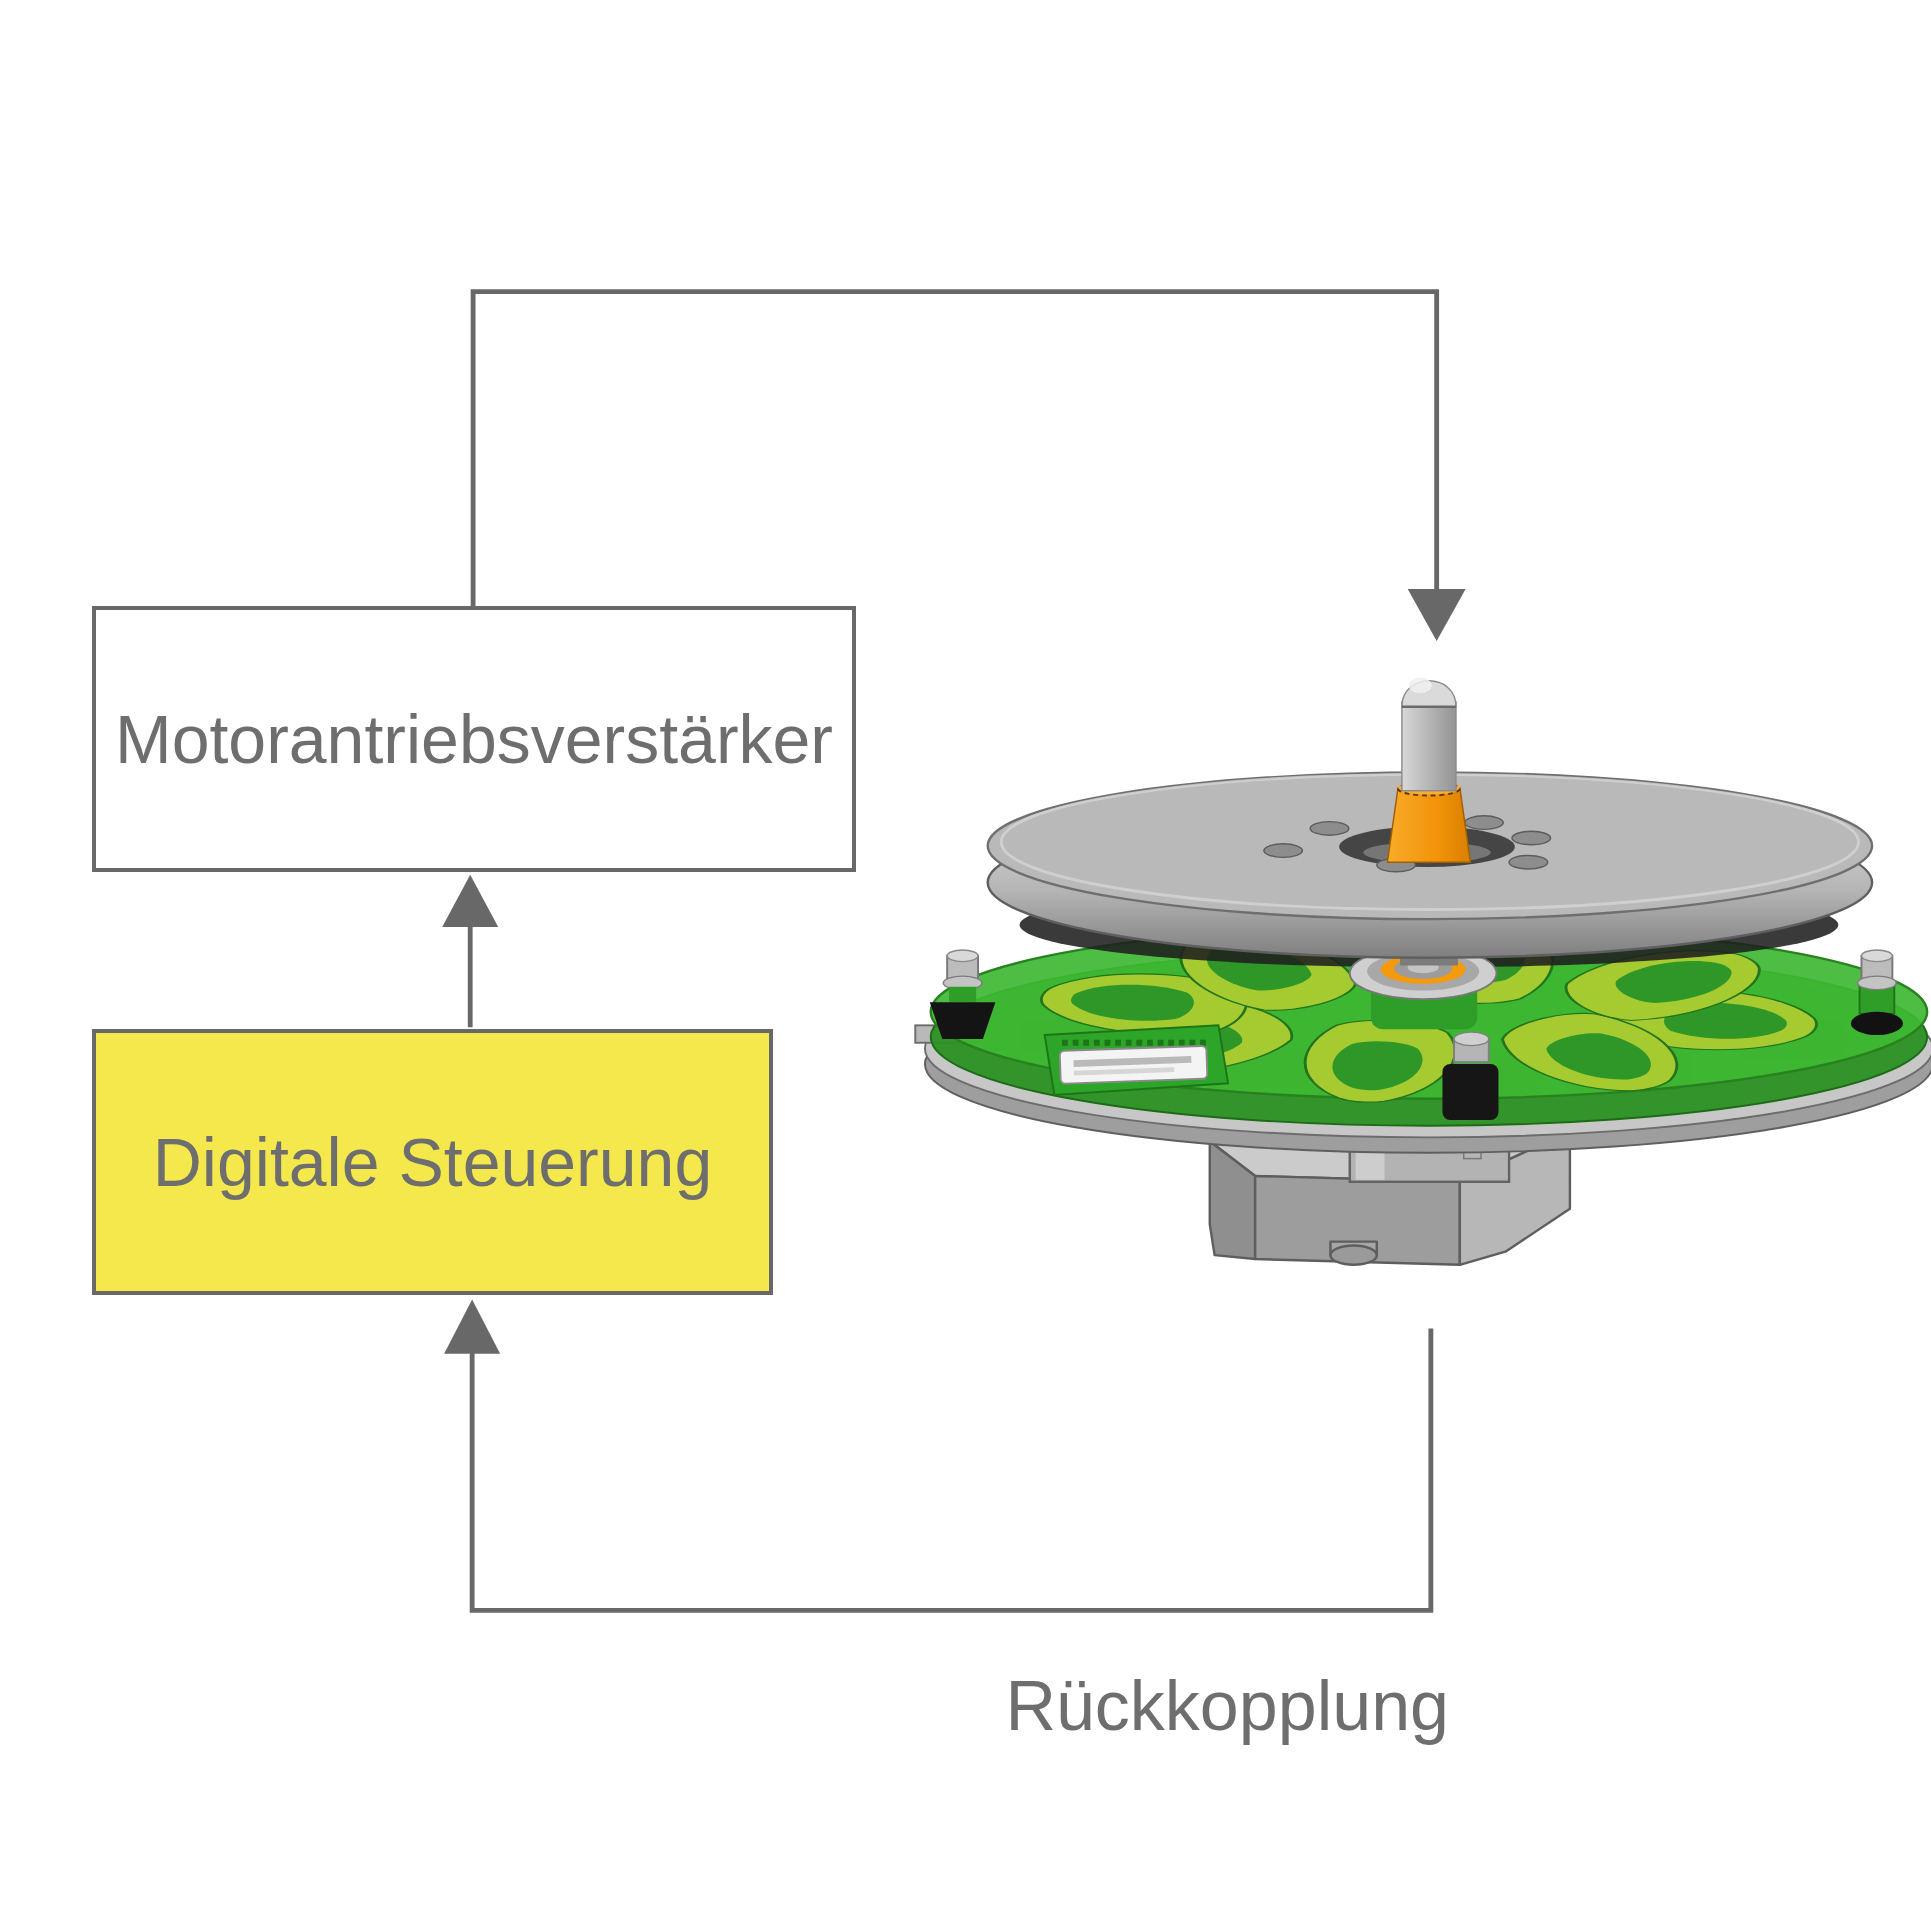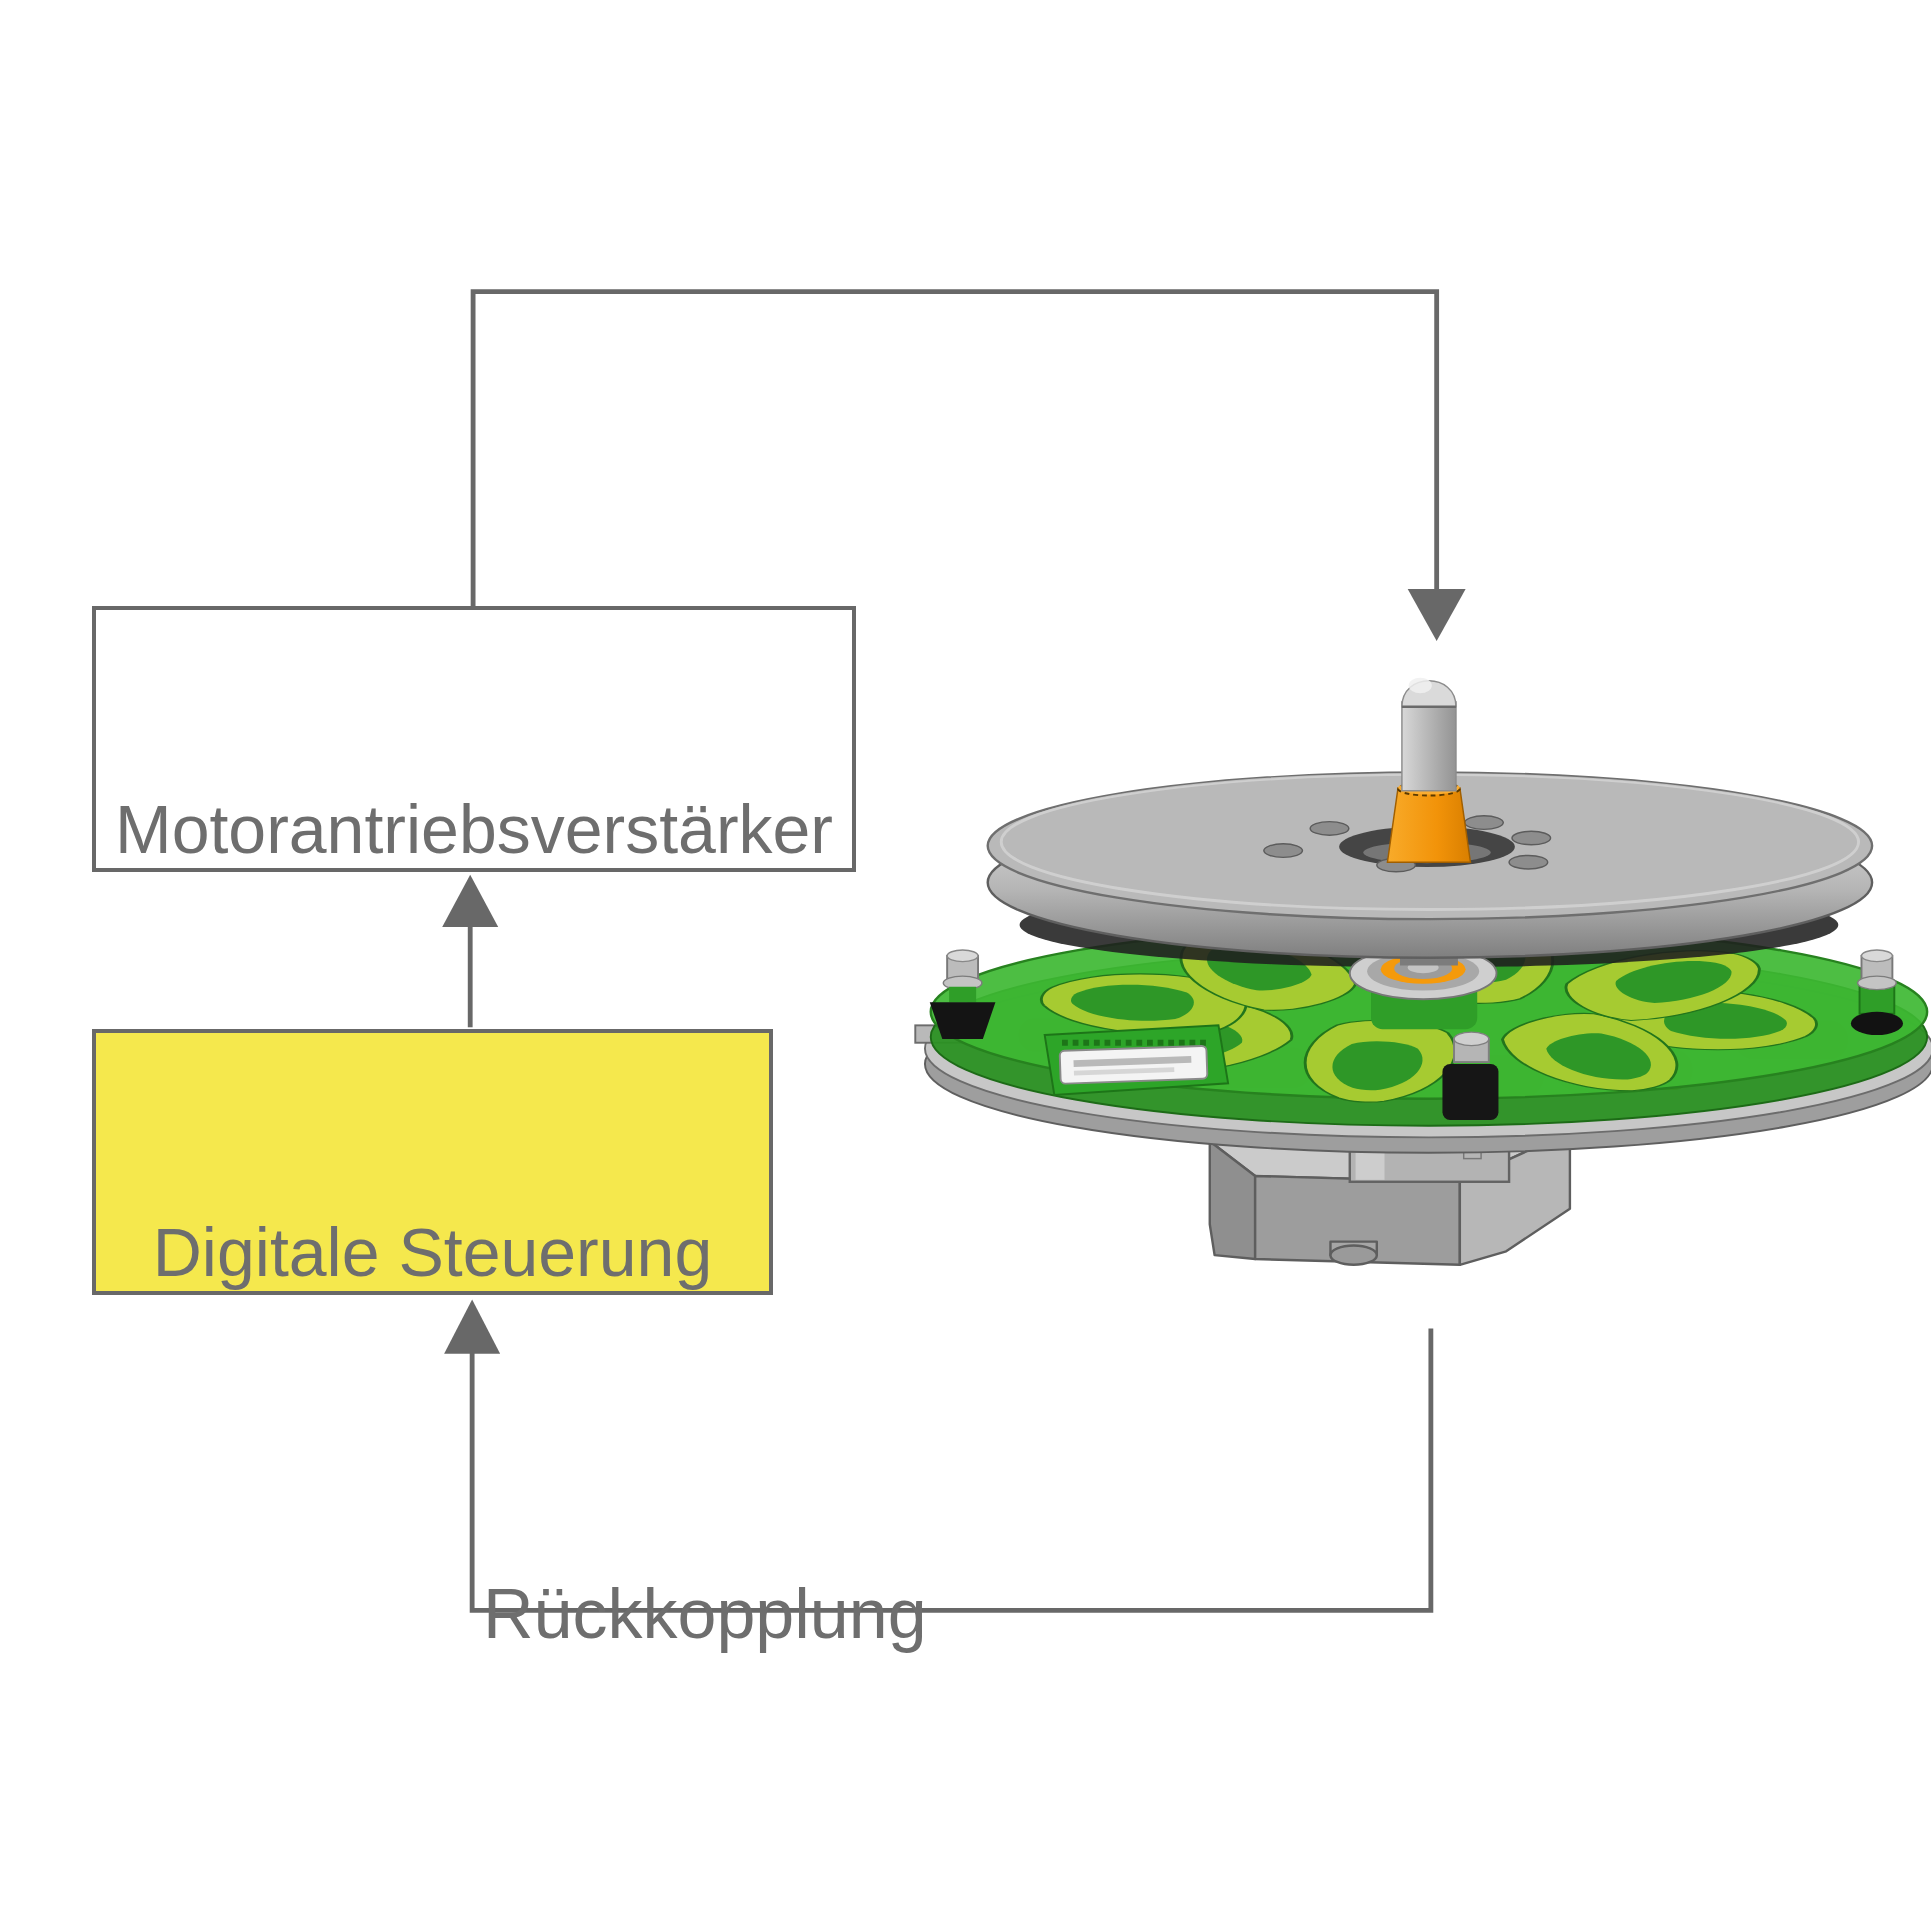"Motorantriebsverstärker" .fbox { align-items: flex-end -> center }
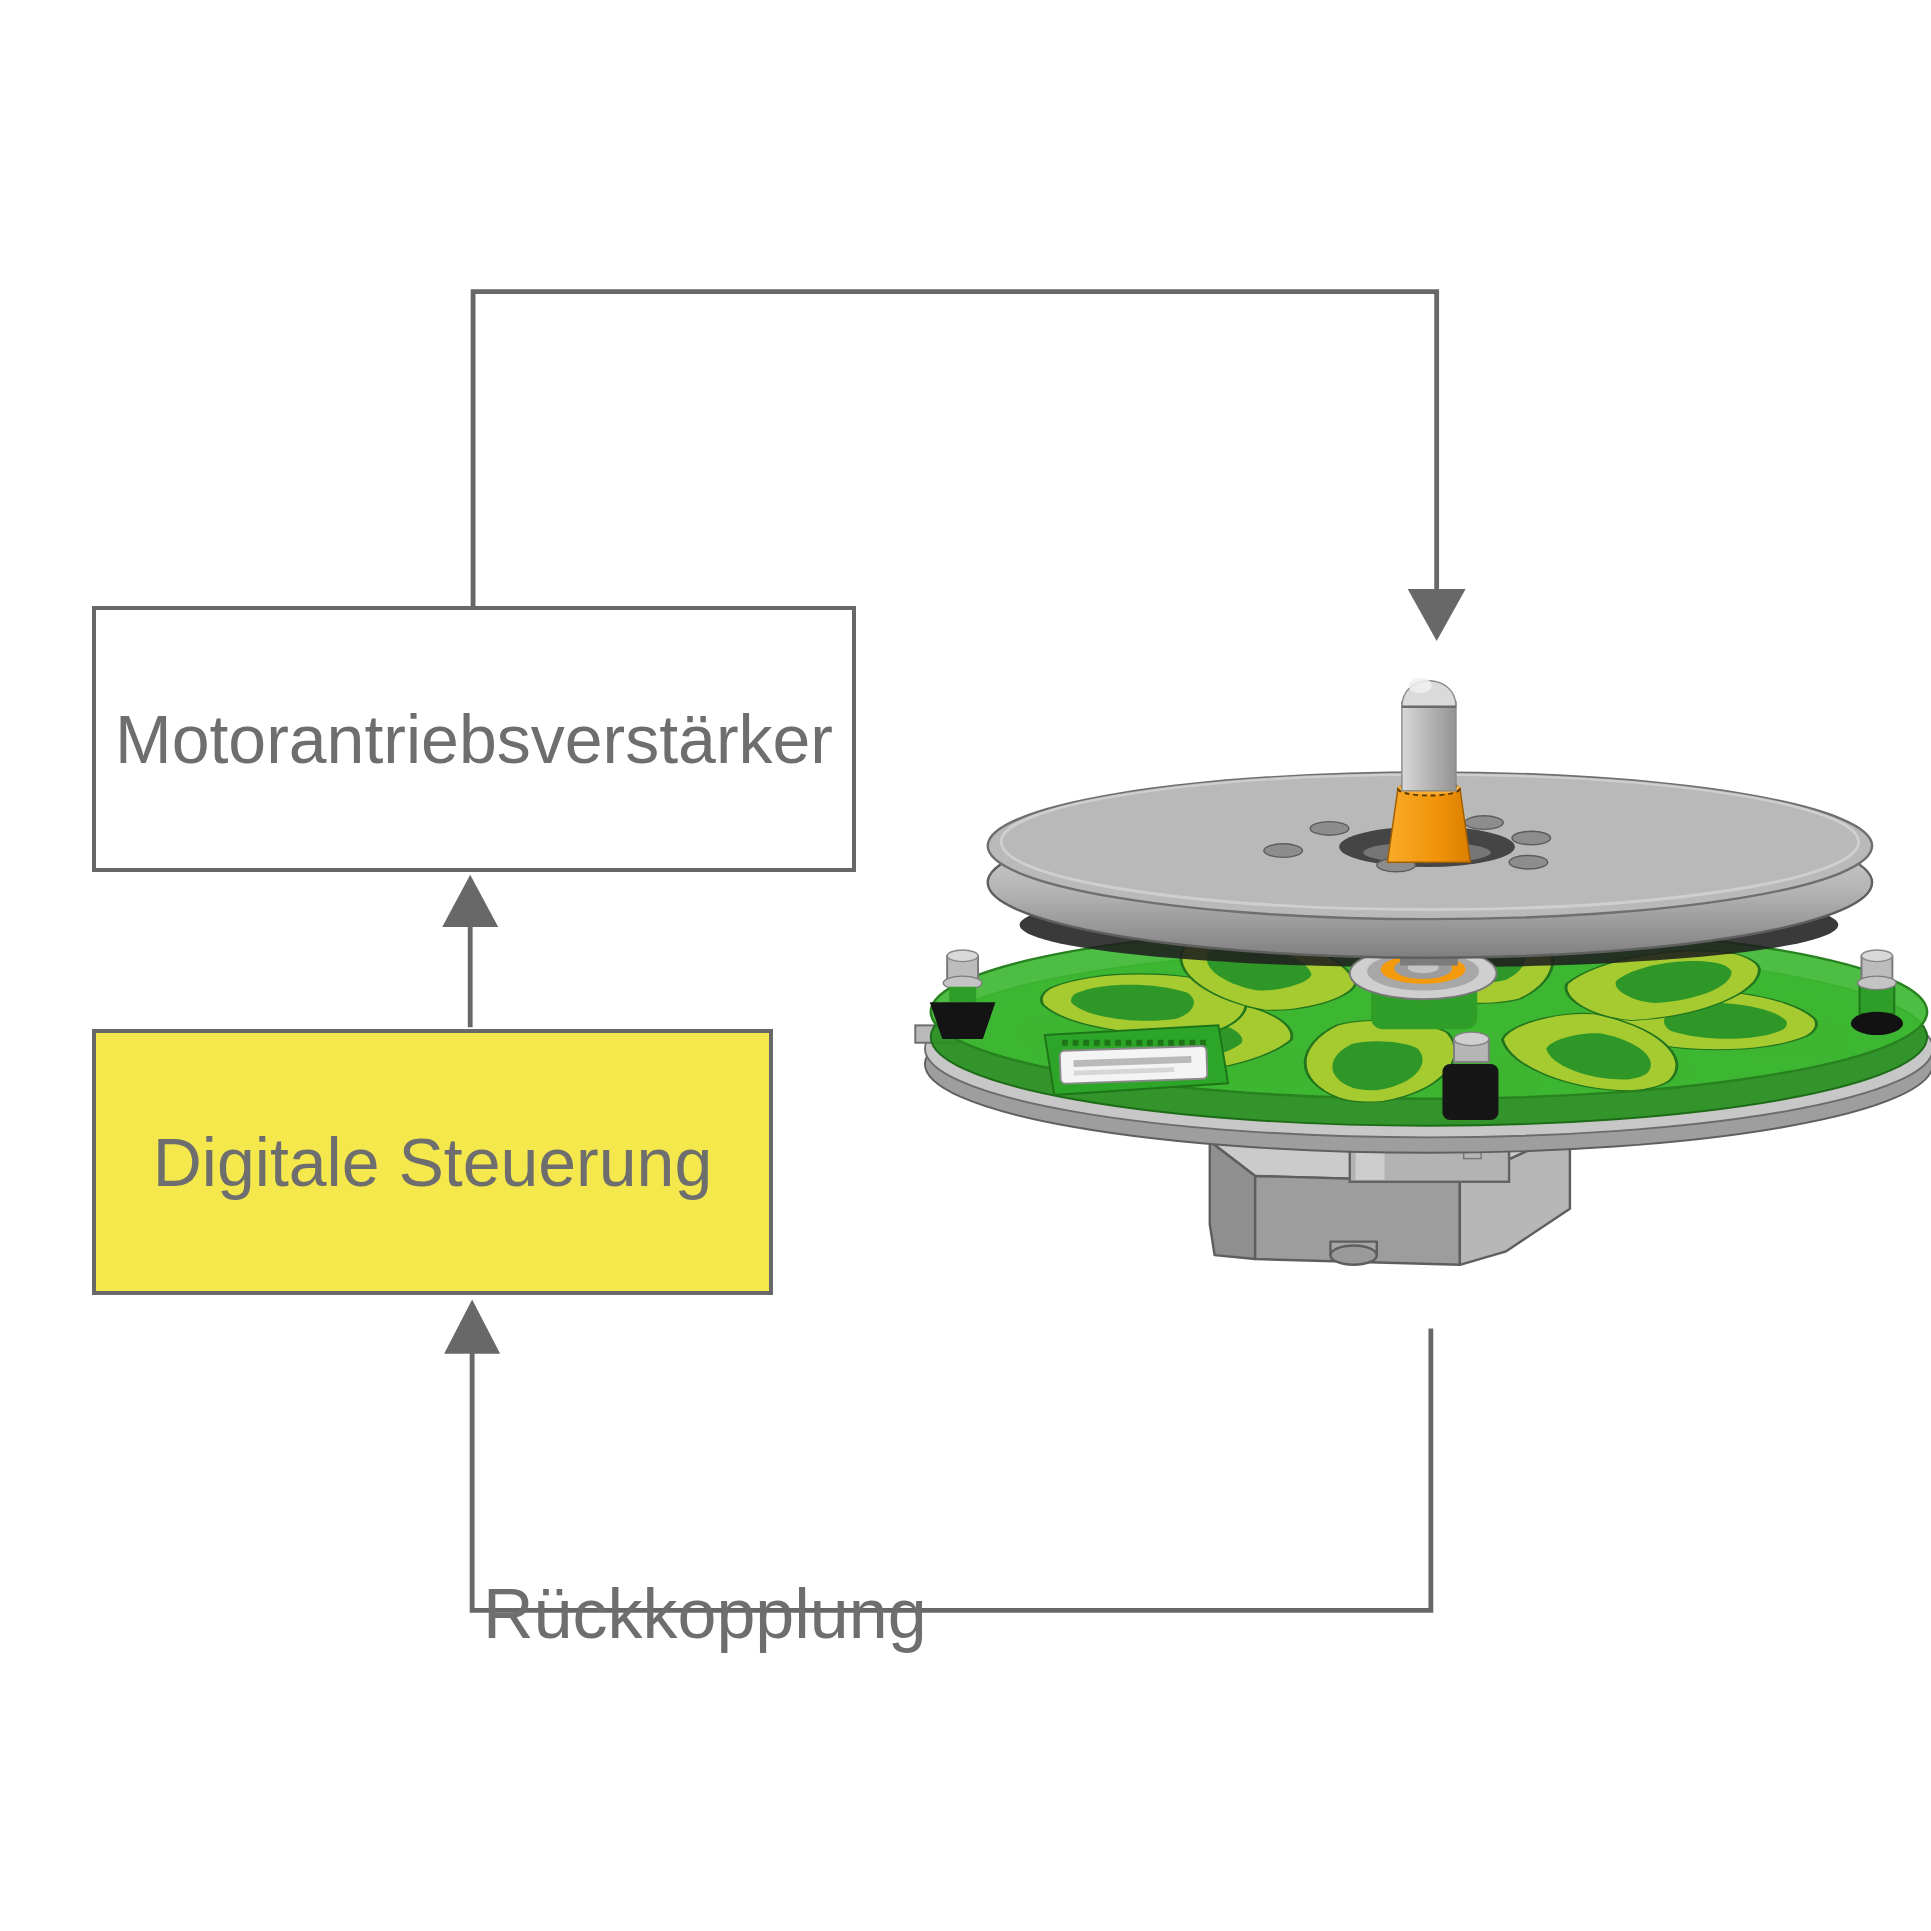"Rückkopplung" .feedback-label { text-align: left -> right; top: 1574px -> 1666px }
